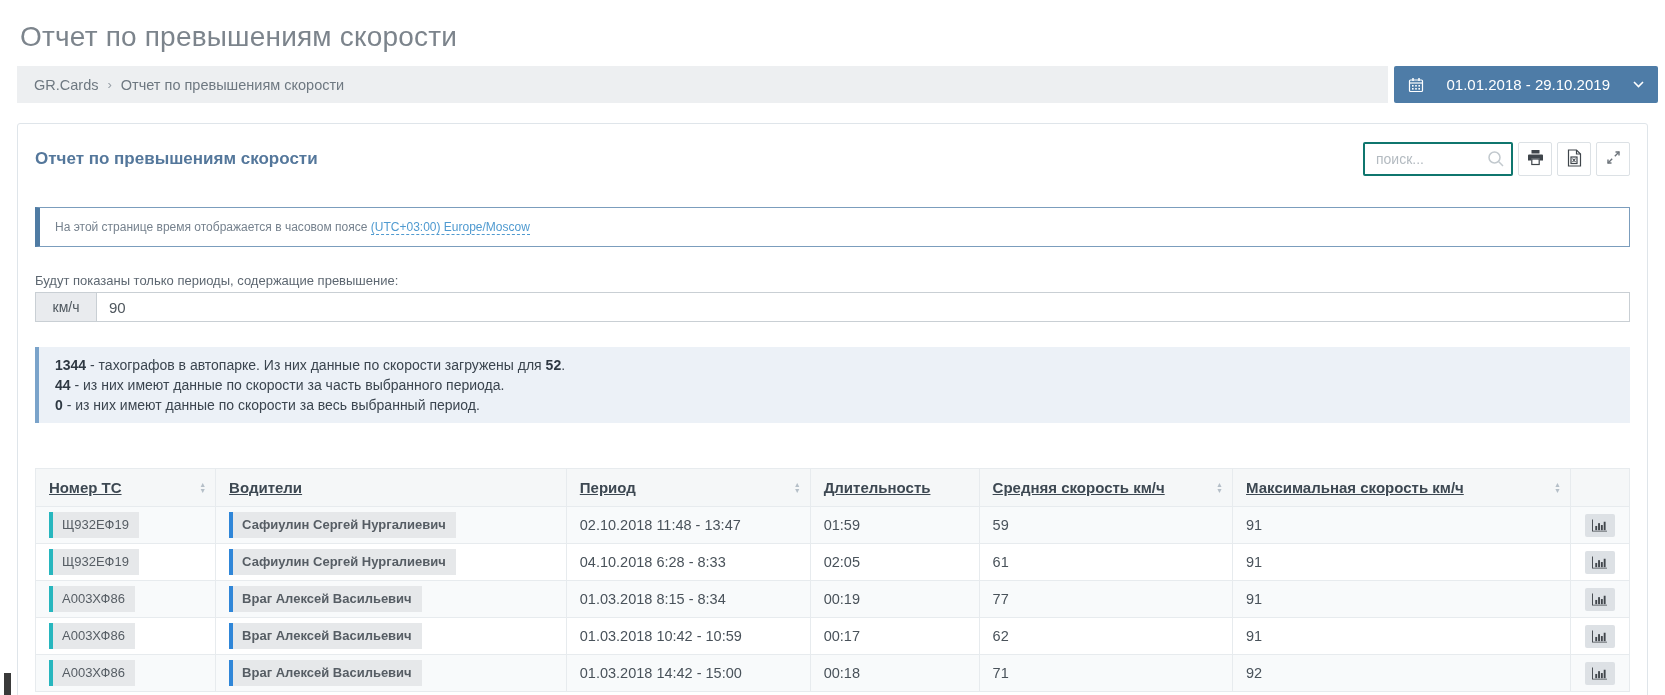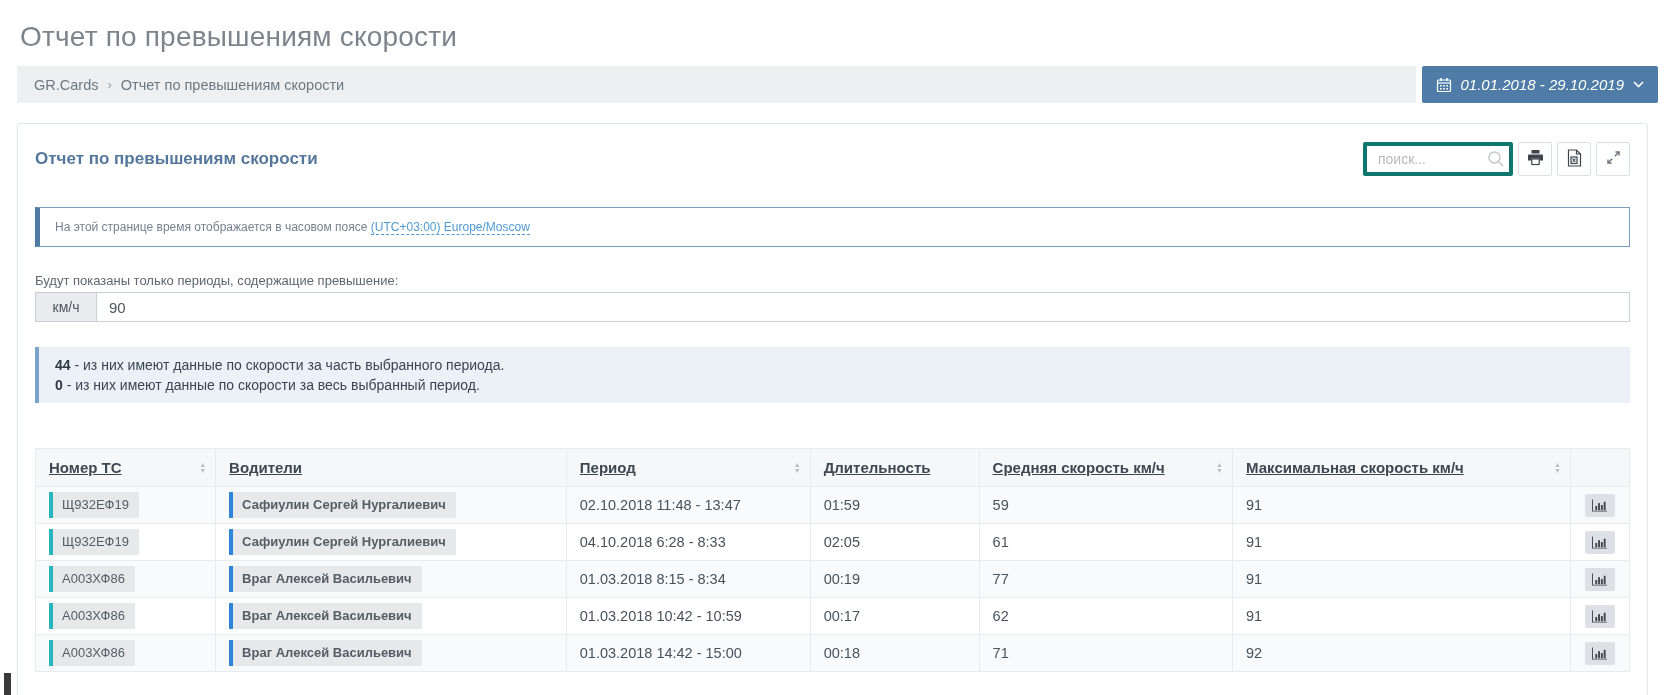"01.01.2018 - 29.10.2019" .date-btn { font-style: italic -> none; gap: 9px -> 23px }
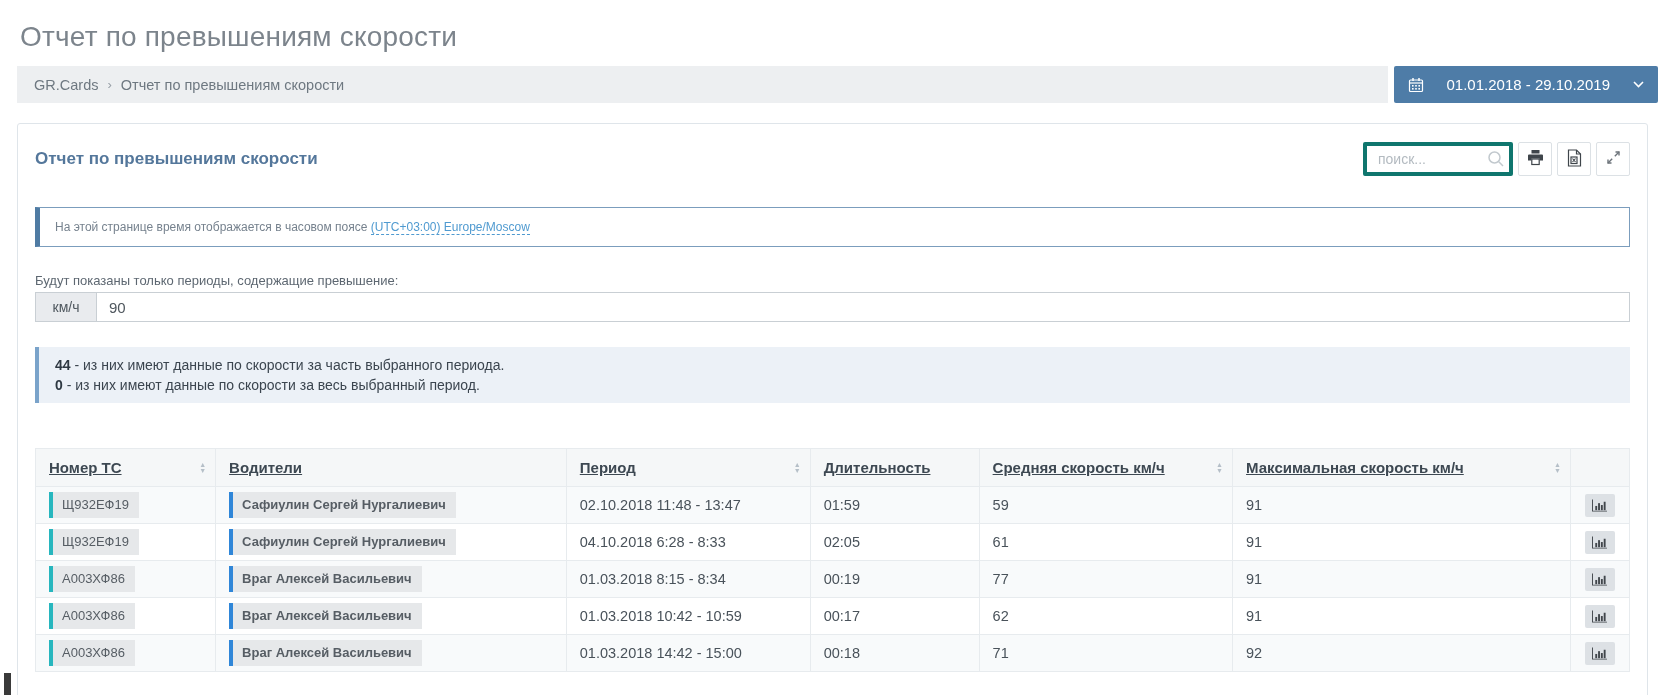"поиск..." .search-wrap input { border: 4px solid #0f766e -> 2px solid #0f766e }
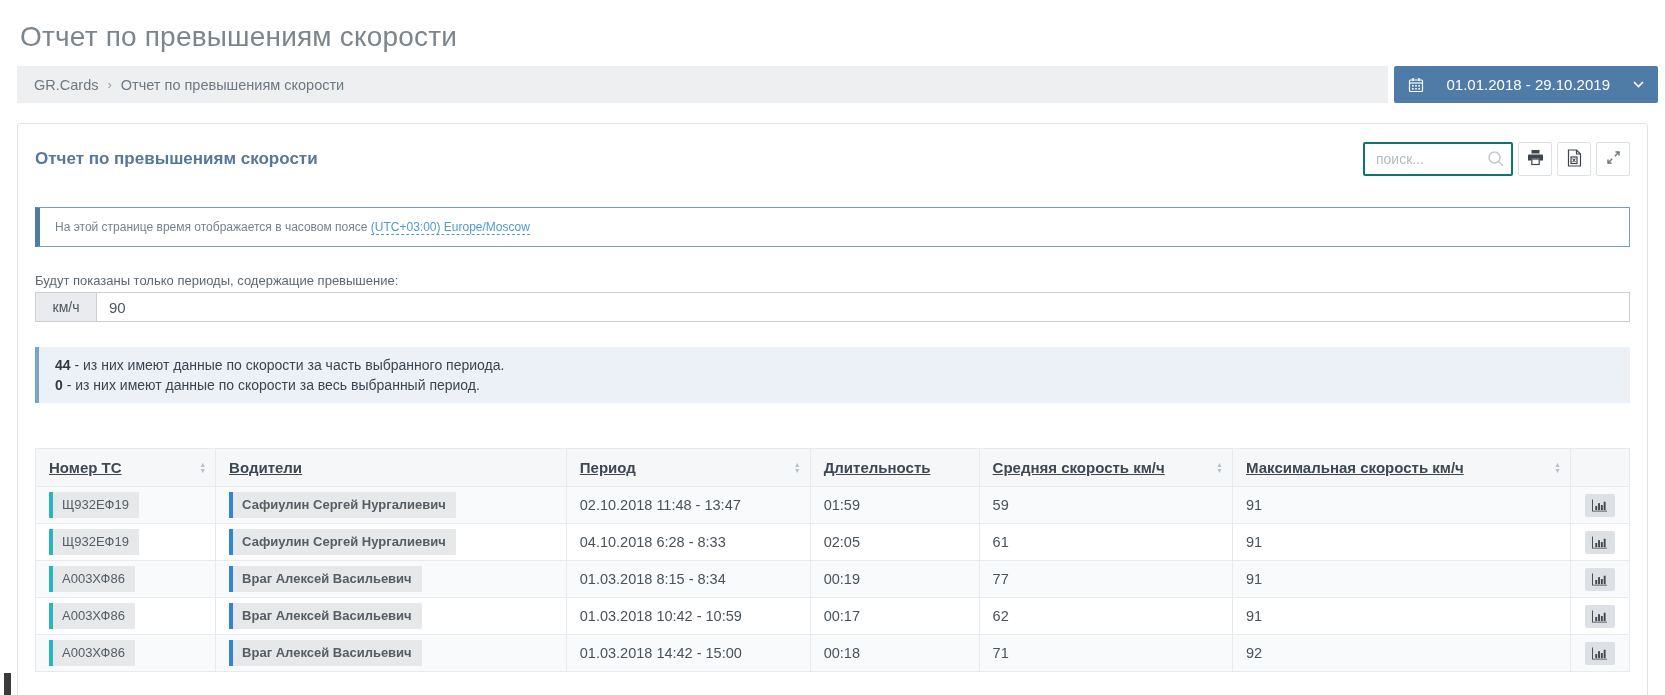"1344 - тахографов в автопарке." div.summary-line { html: none -> <div><b>1344</b> - тахографов в автопарке. Из них данные по скорости загружены для <b>52</b>.</div> }
